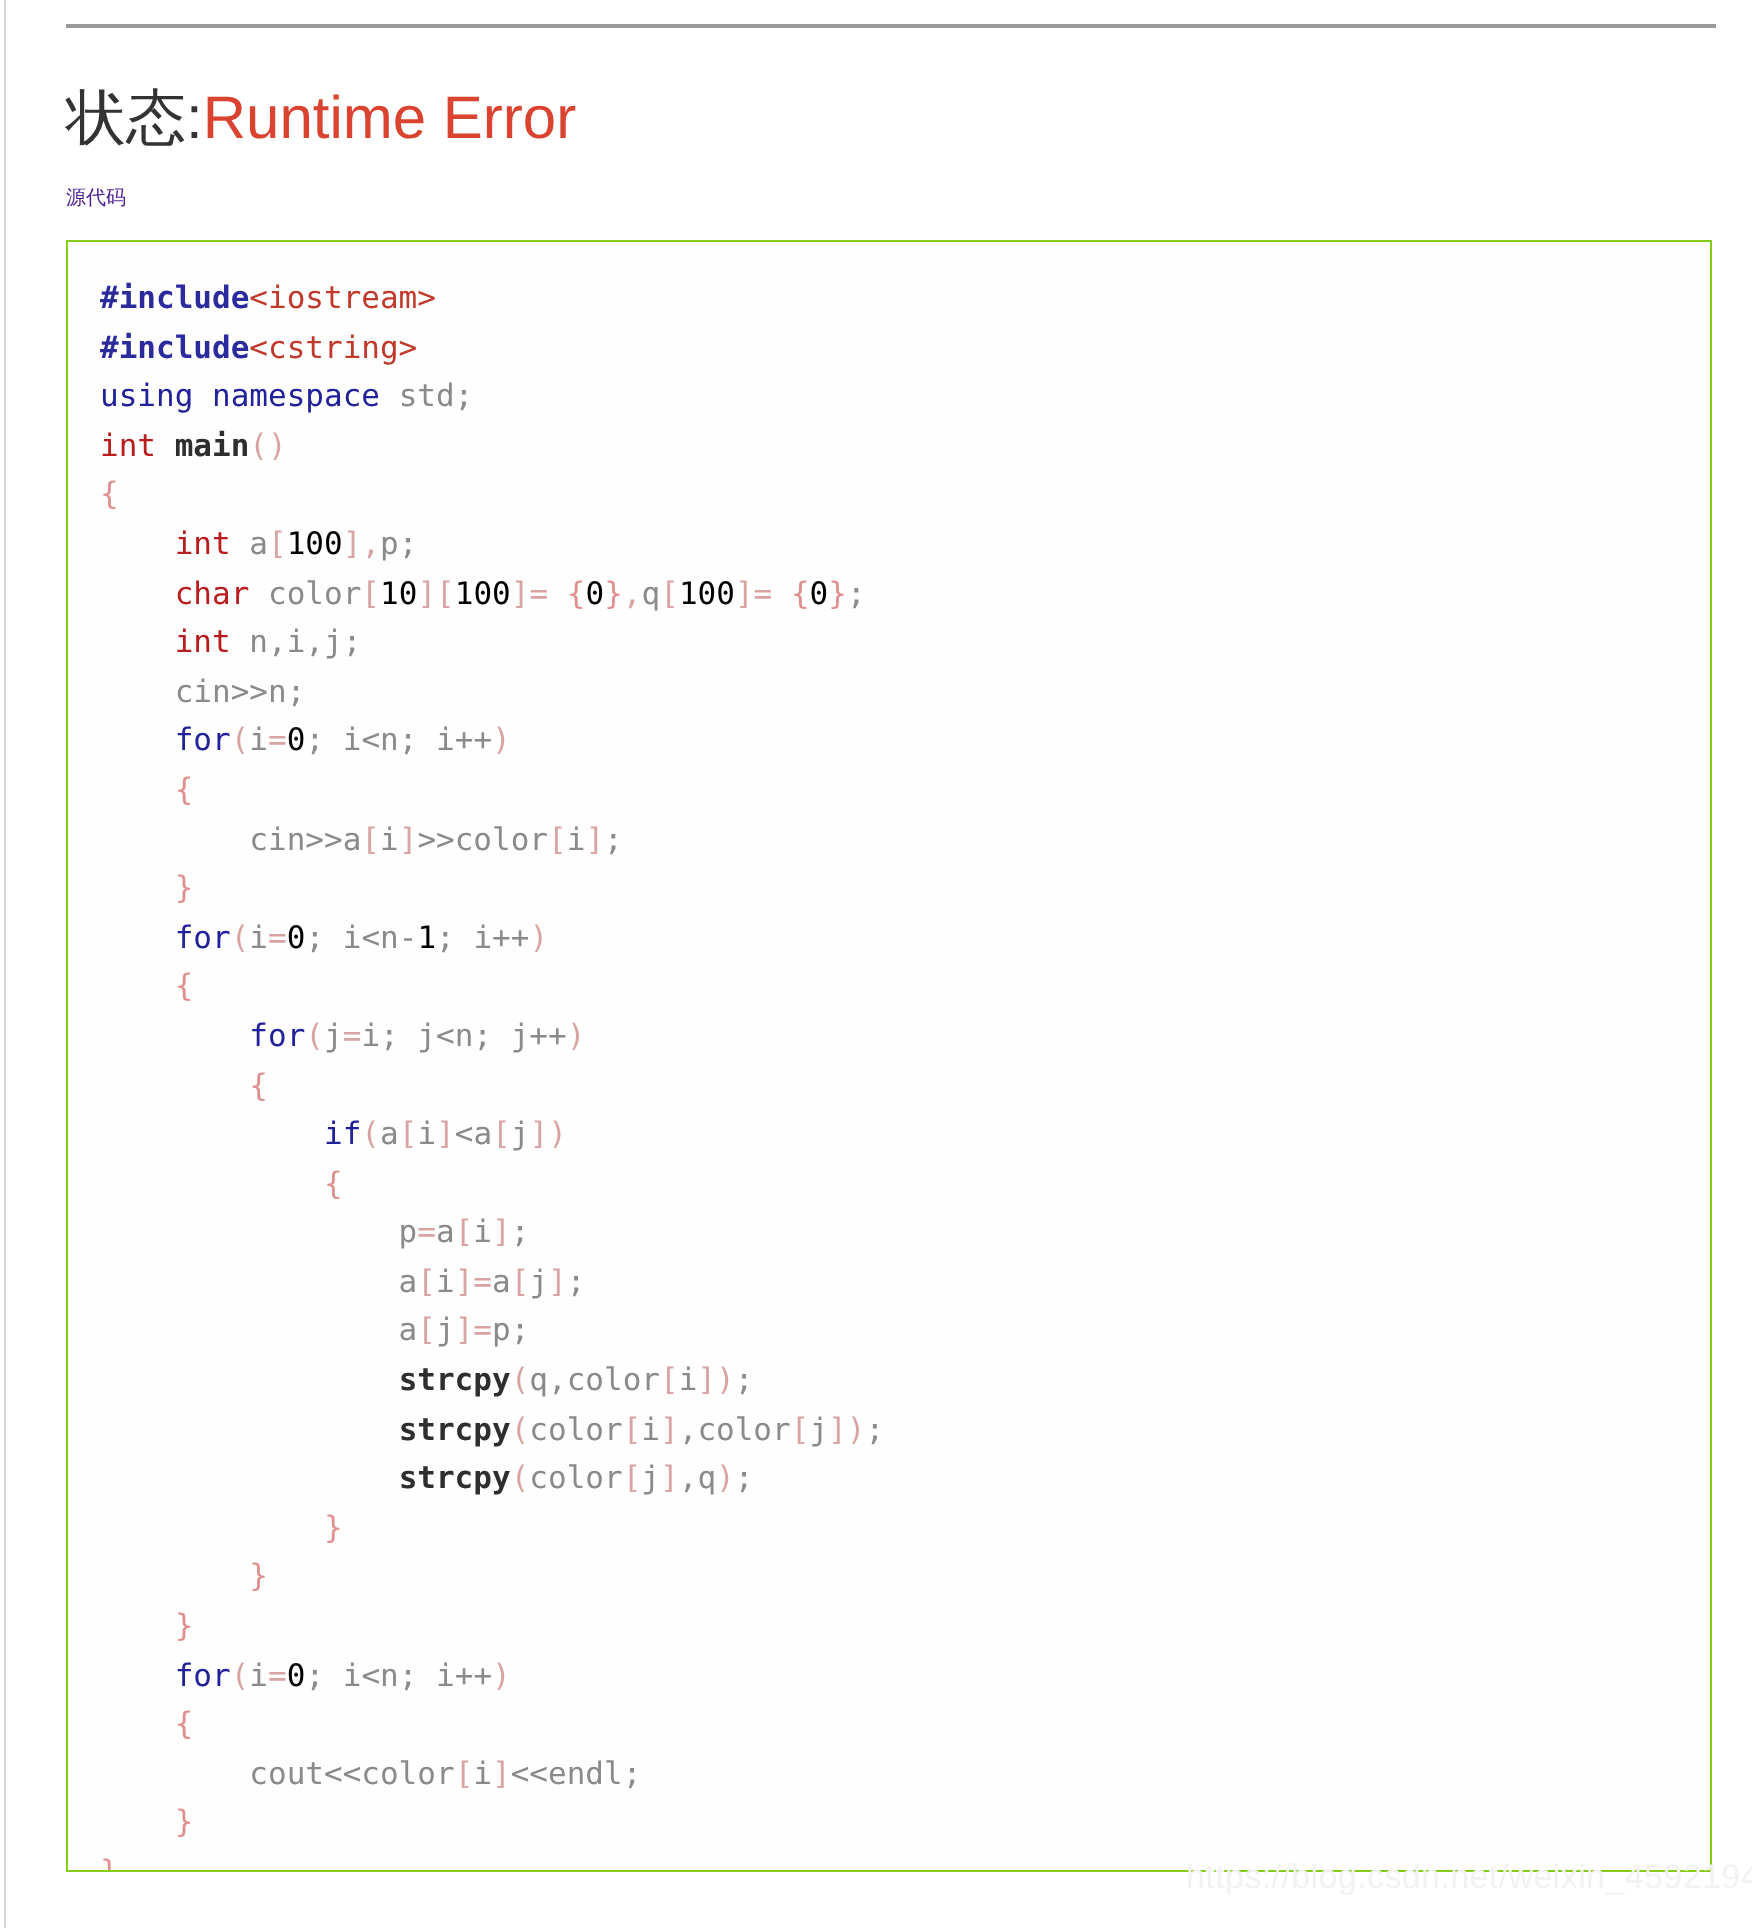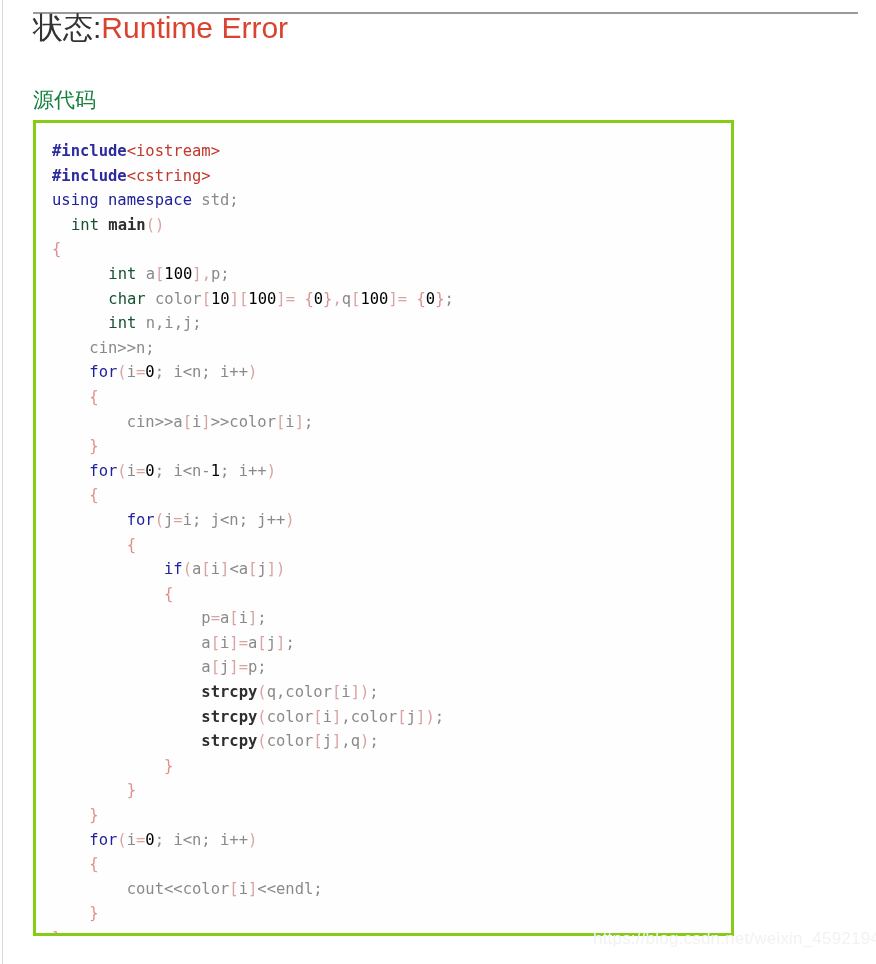"状态:Runtime Error" #status-heading { top: 9px -> 41px }
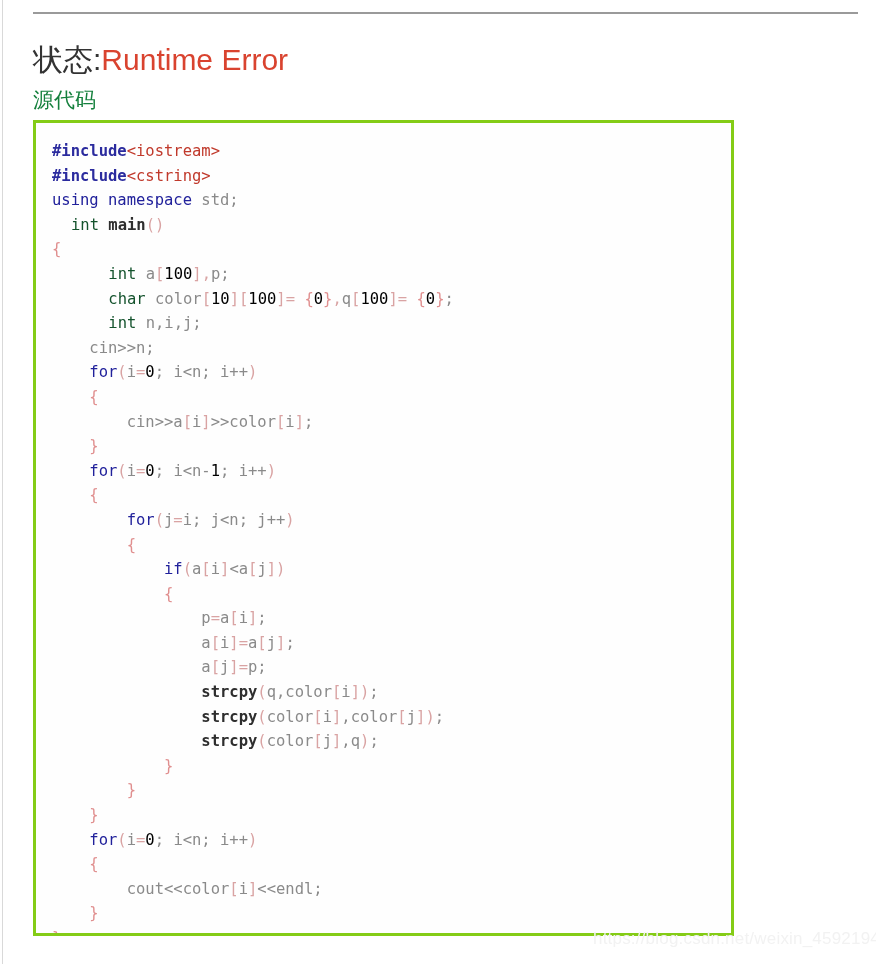"源代码" #source-label { color: #15803d -> #4c1d95; font-size: 21px -> 10px }
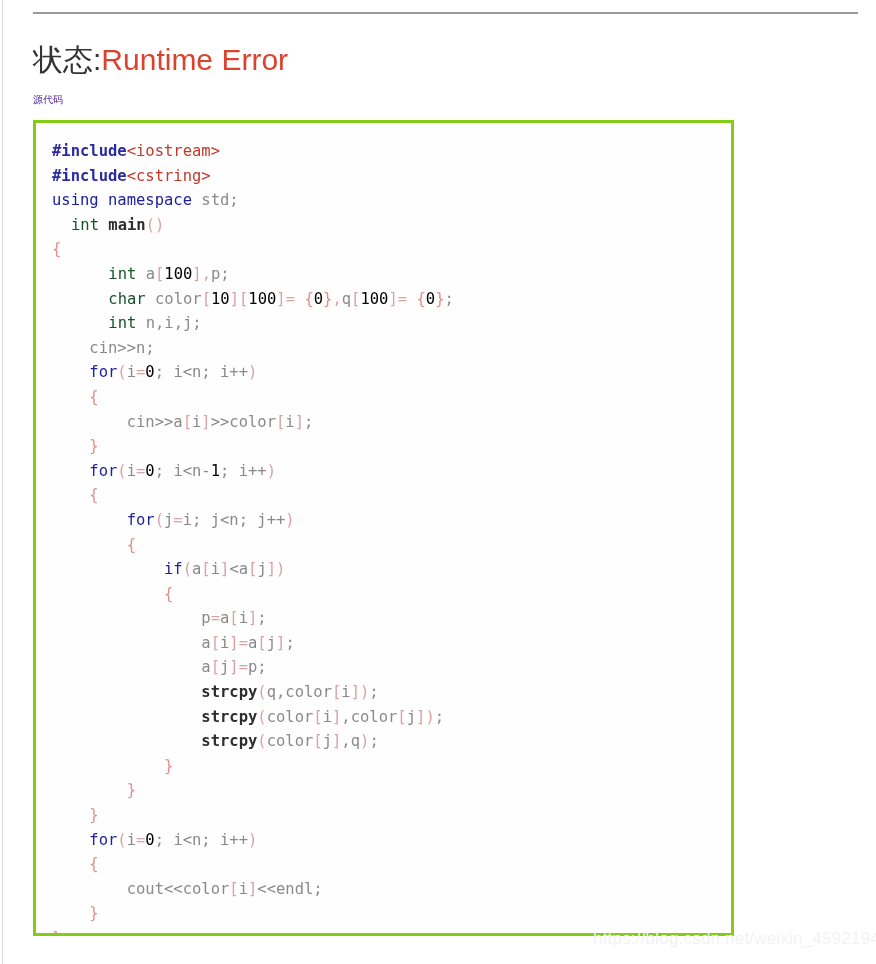"#include<iostream>" #code-block { border: 3px solid #84cc16 -> 1px solid #84cc16; width: 701px -> 823px }
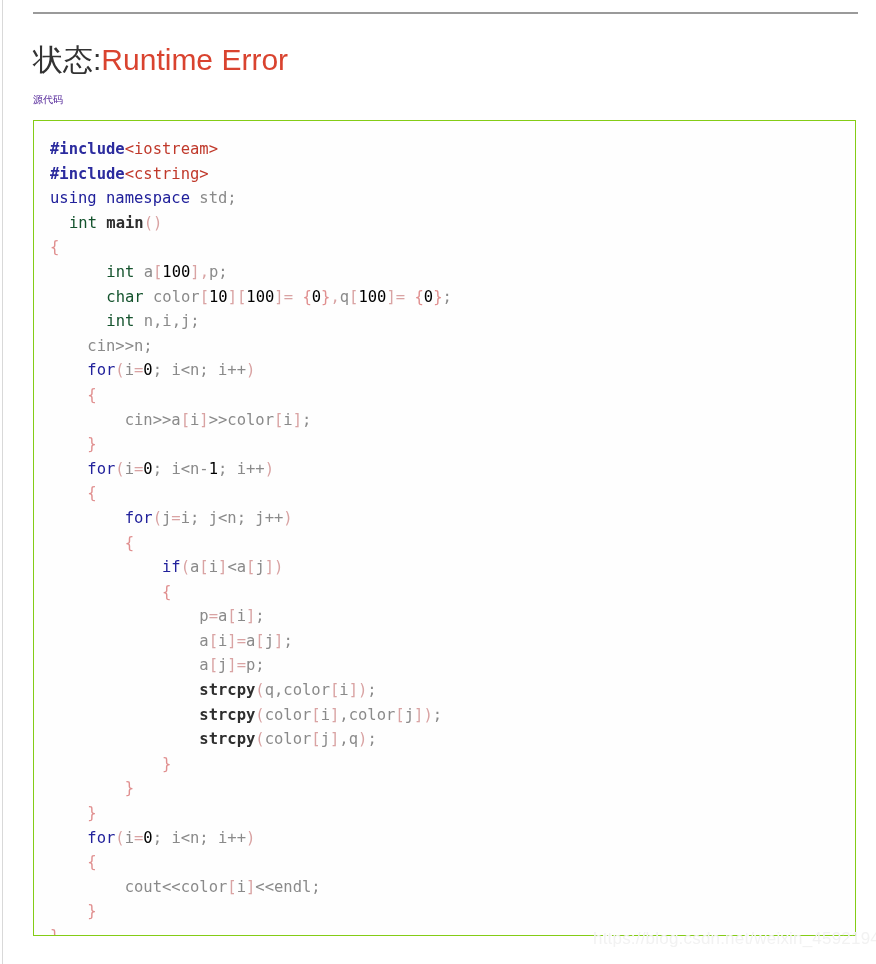"int" .t-type { color: #14532d -> #b91c1c; margin-left: 19px -> none }
